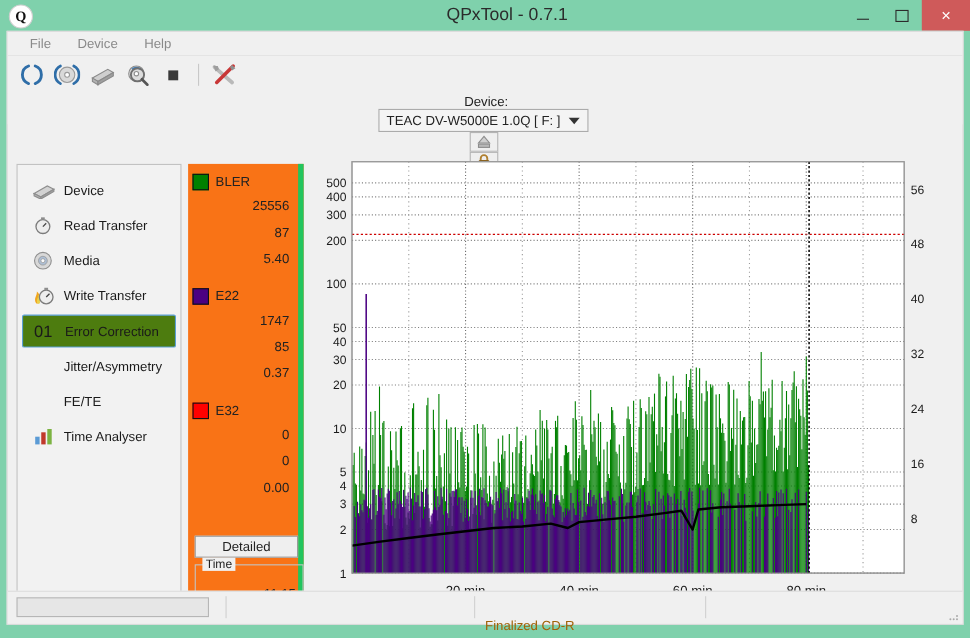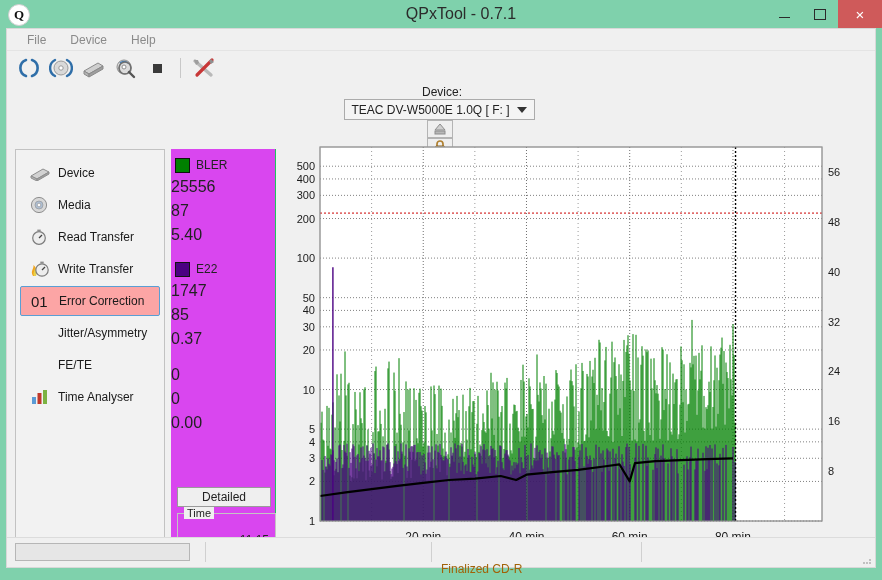"BLER" .stats { background: #d946ef -> #f97316; border-right: 1px solid #22c55e -> 5px solid #22c55e }
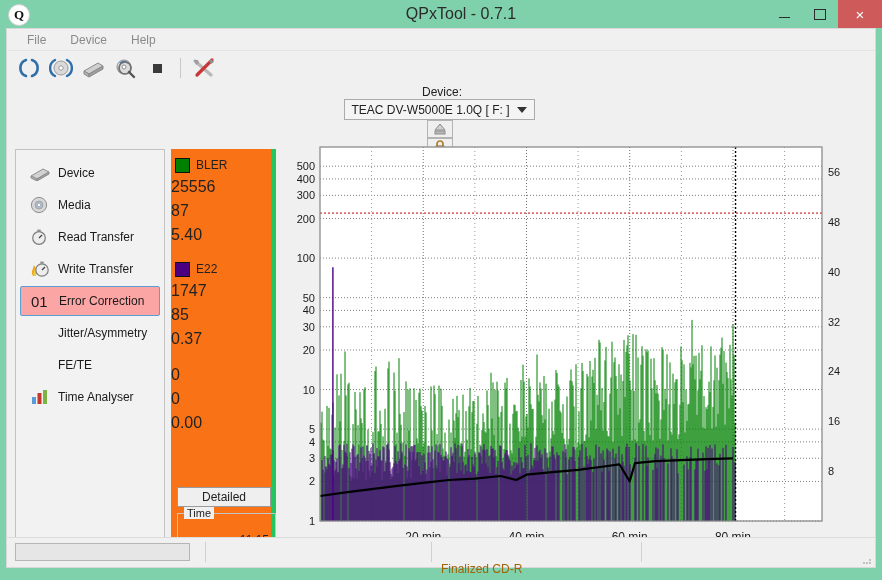"25556" .statnum { font-size: 16px -> 12px; text-align: left -> right }
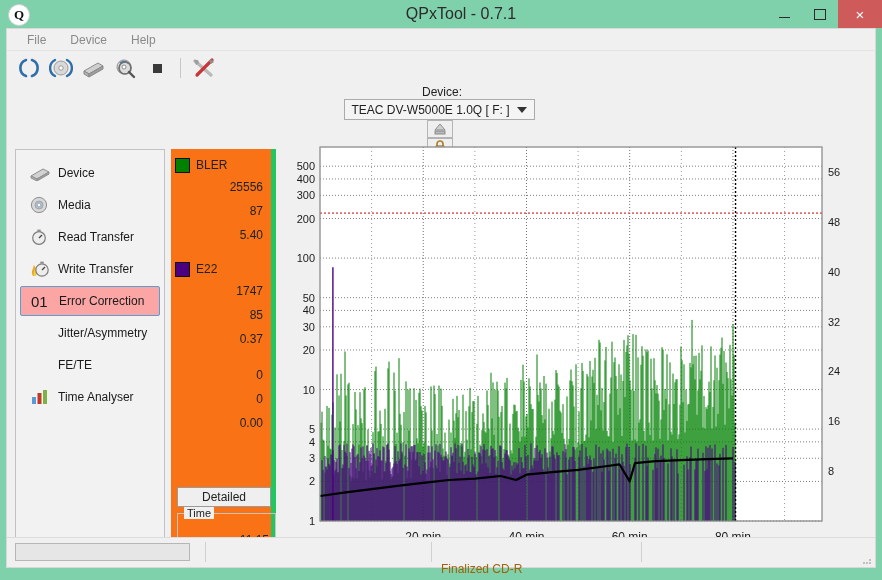"Media" div.navitem { order: before "Read Transfer" -> after "Read Transfer" }
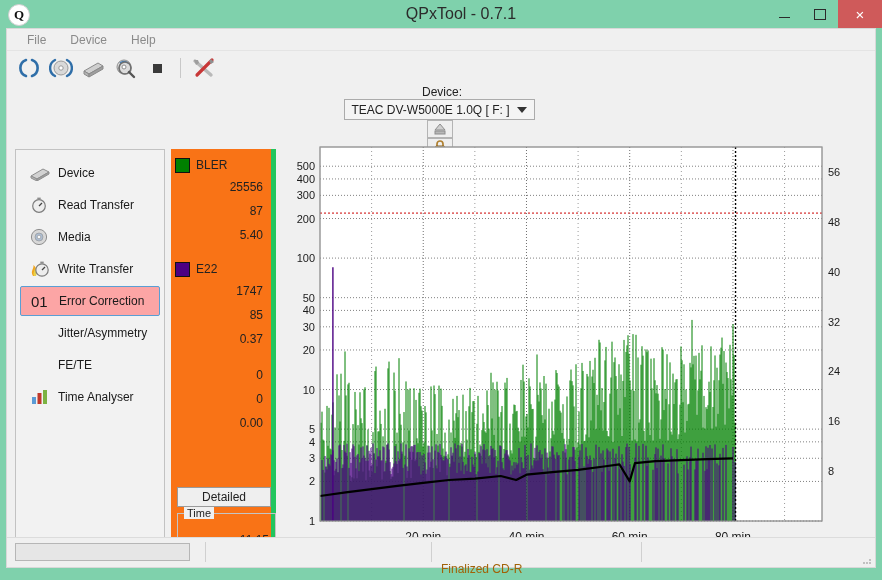"01" .navitem.sel { background: #fca5a5 -> #4d7c0f }
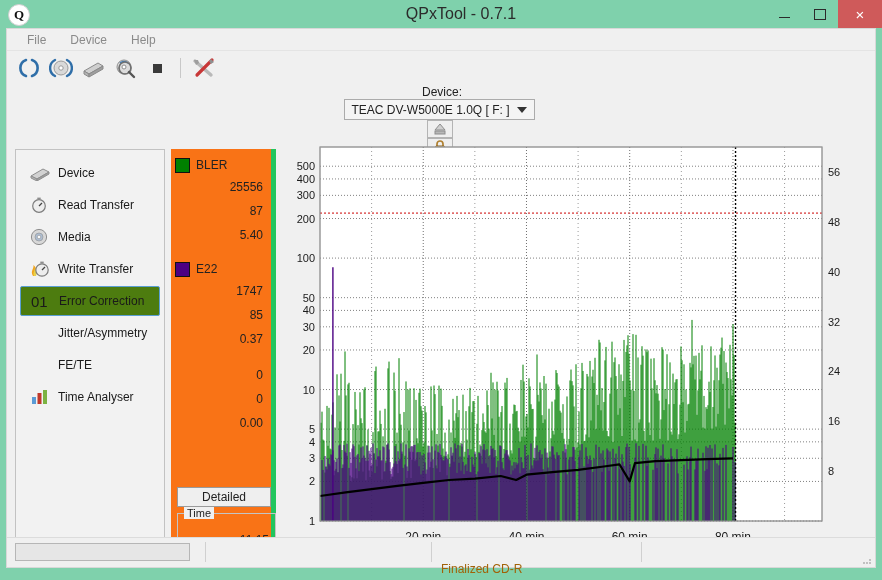"E32" div.swrow { html: none -> <div> <span></span> <span>E32</span> </div> }
